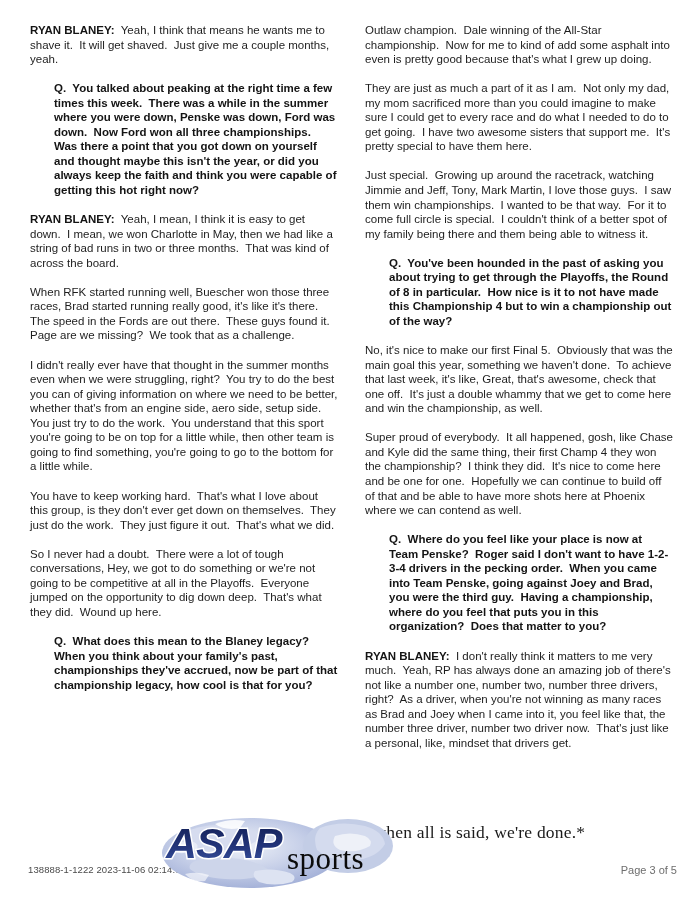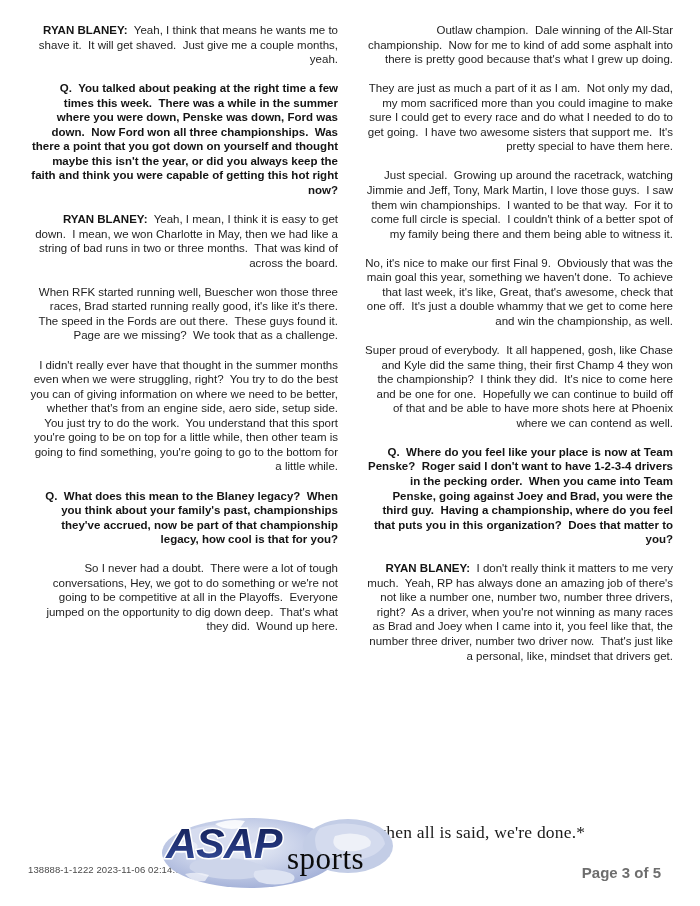"RYAN BLANEY: Yeah, I think" .para { text-align: right -> left }
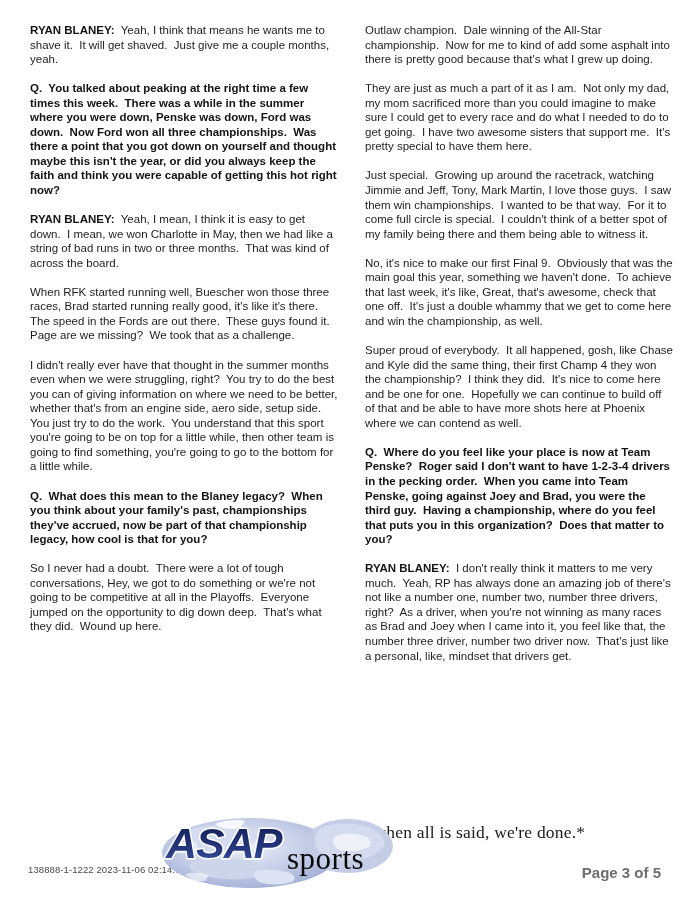"Outlaw champion. Dale winning of" p.para { text: there -> even }
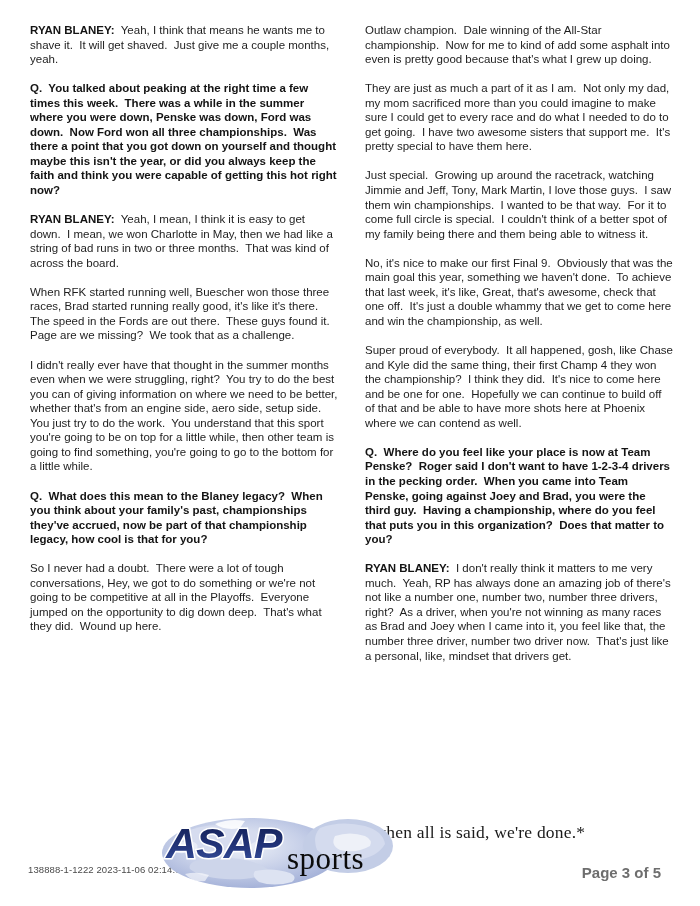"Q. You talked about peaking" .para.question { margin-left: none -> 24px }
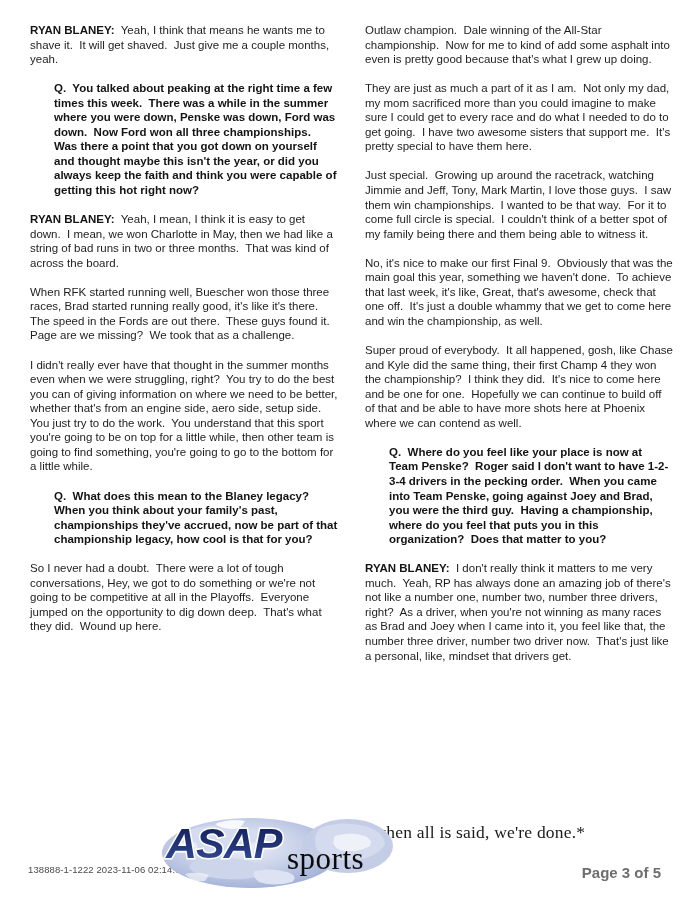"Q. You've been hounded in" p.para { html: none -> <p><span>Q.</span> You've been hounded in the past of asking you about trying to get through the Playoffs, the Round of 8 in particular. How nice is it to not have made this Championship 4 but to win a championship out of the way?</p> }
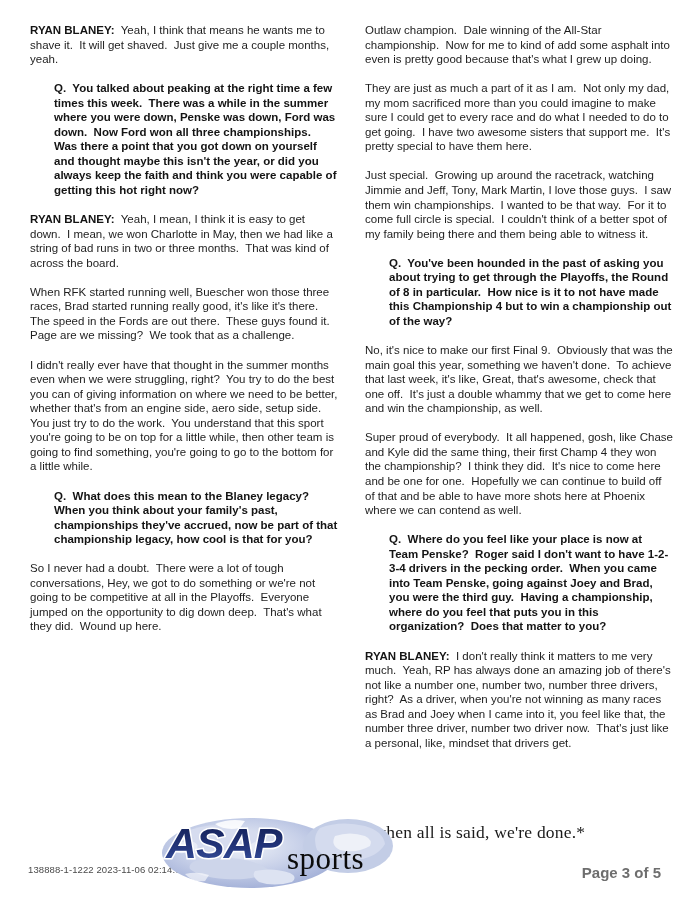"No, it's nice to make" p.para { text: 9 -> 5 }
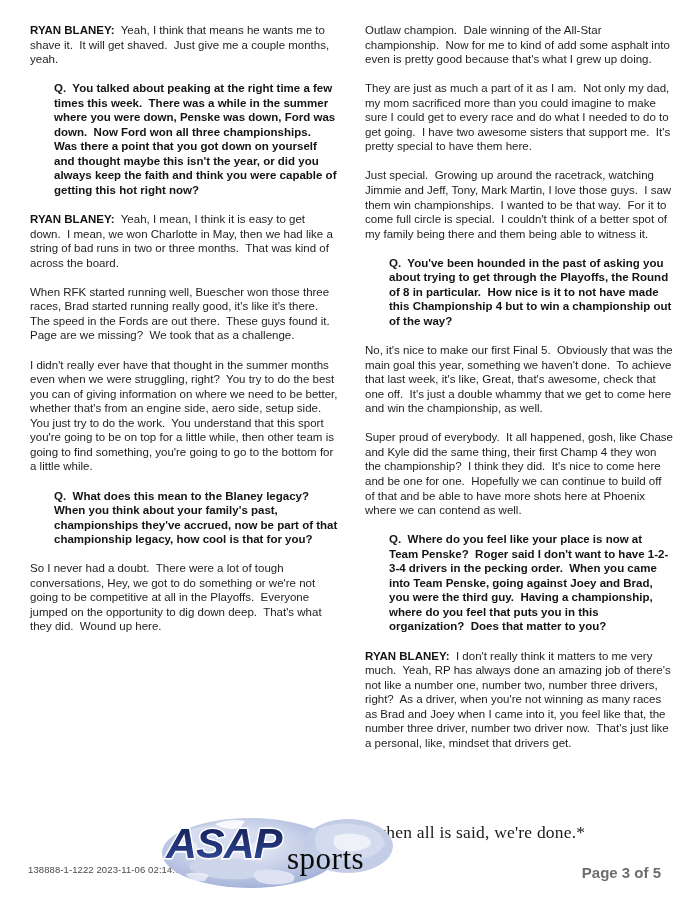"You have to keep working" p.para { html: none -> <p>You have to keep working hard. That's what I love about this group, is they don't ever get down on themselves. They just do the work. They just figure it out. That's what we did.</p> }
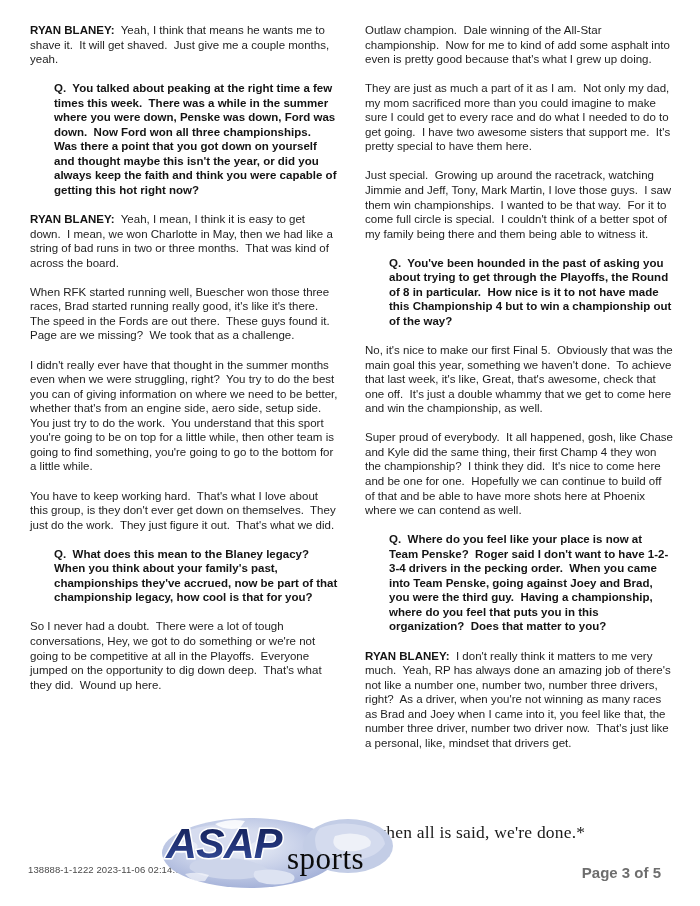"Q. What does this mean" p.para { order: before "So I never had a" -> after "So I never had a" }
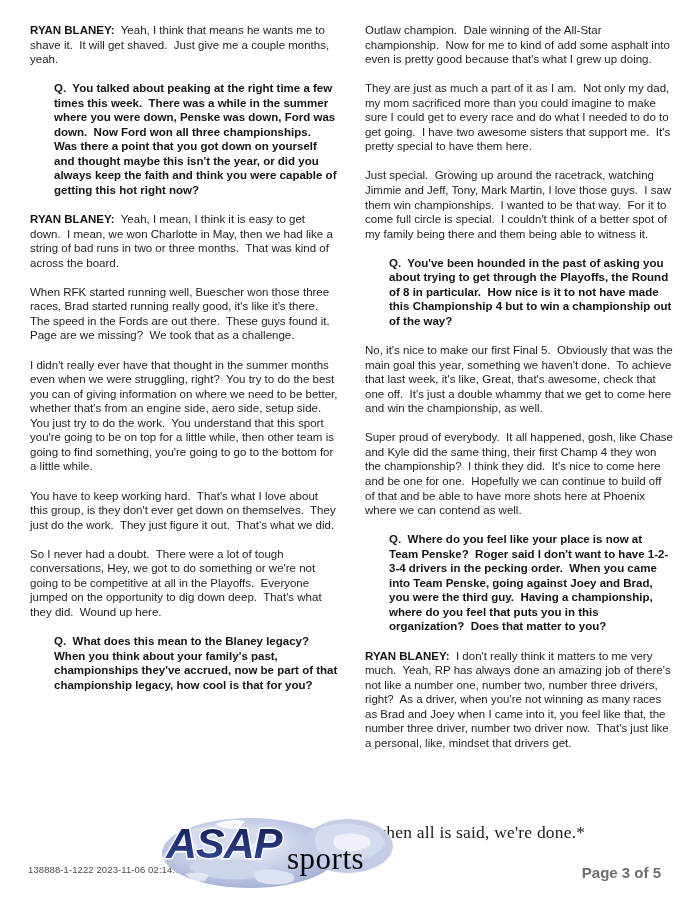"Page 3 of 5" .footer-right { font-size: 15px -> 11px; font-weight: bold -> none; right: 39px -> 23px }
